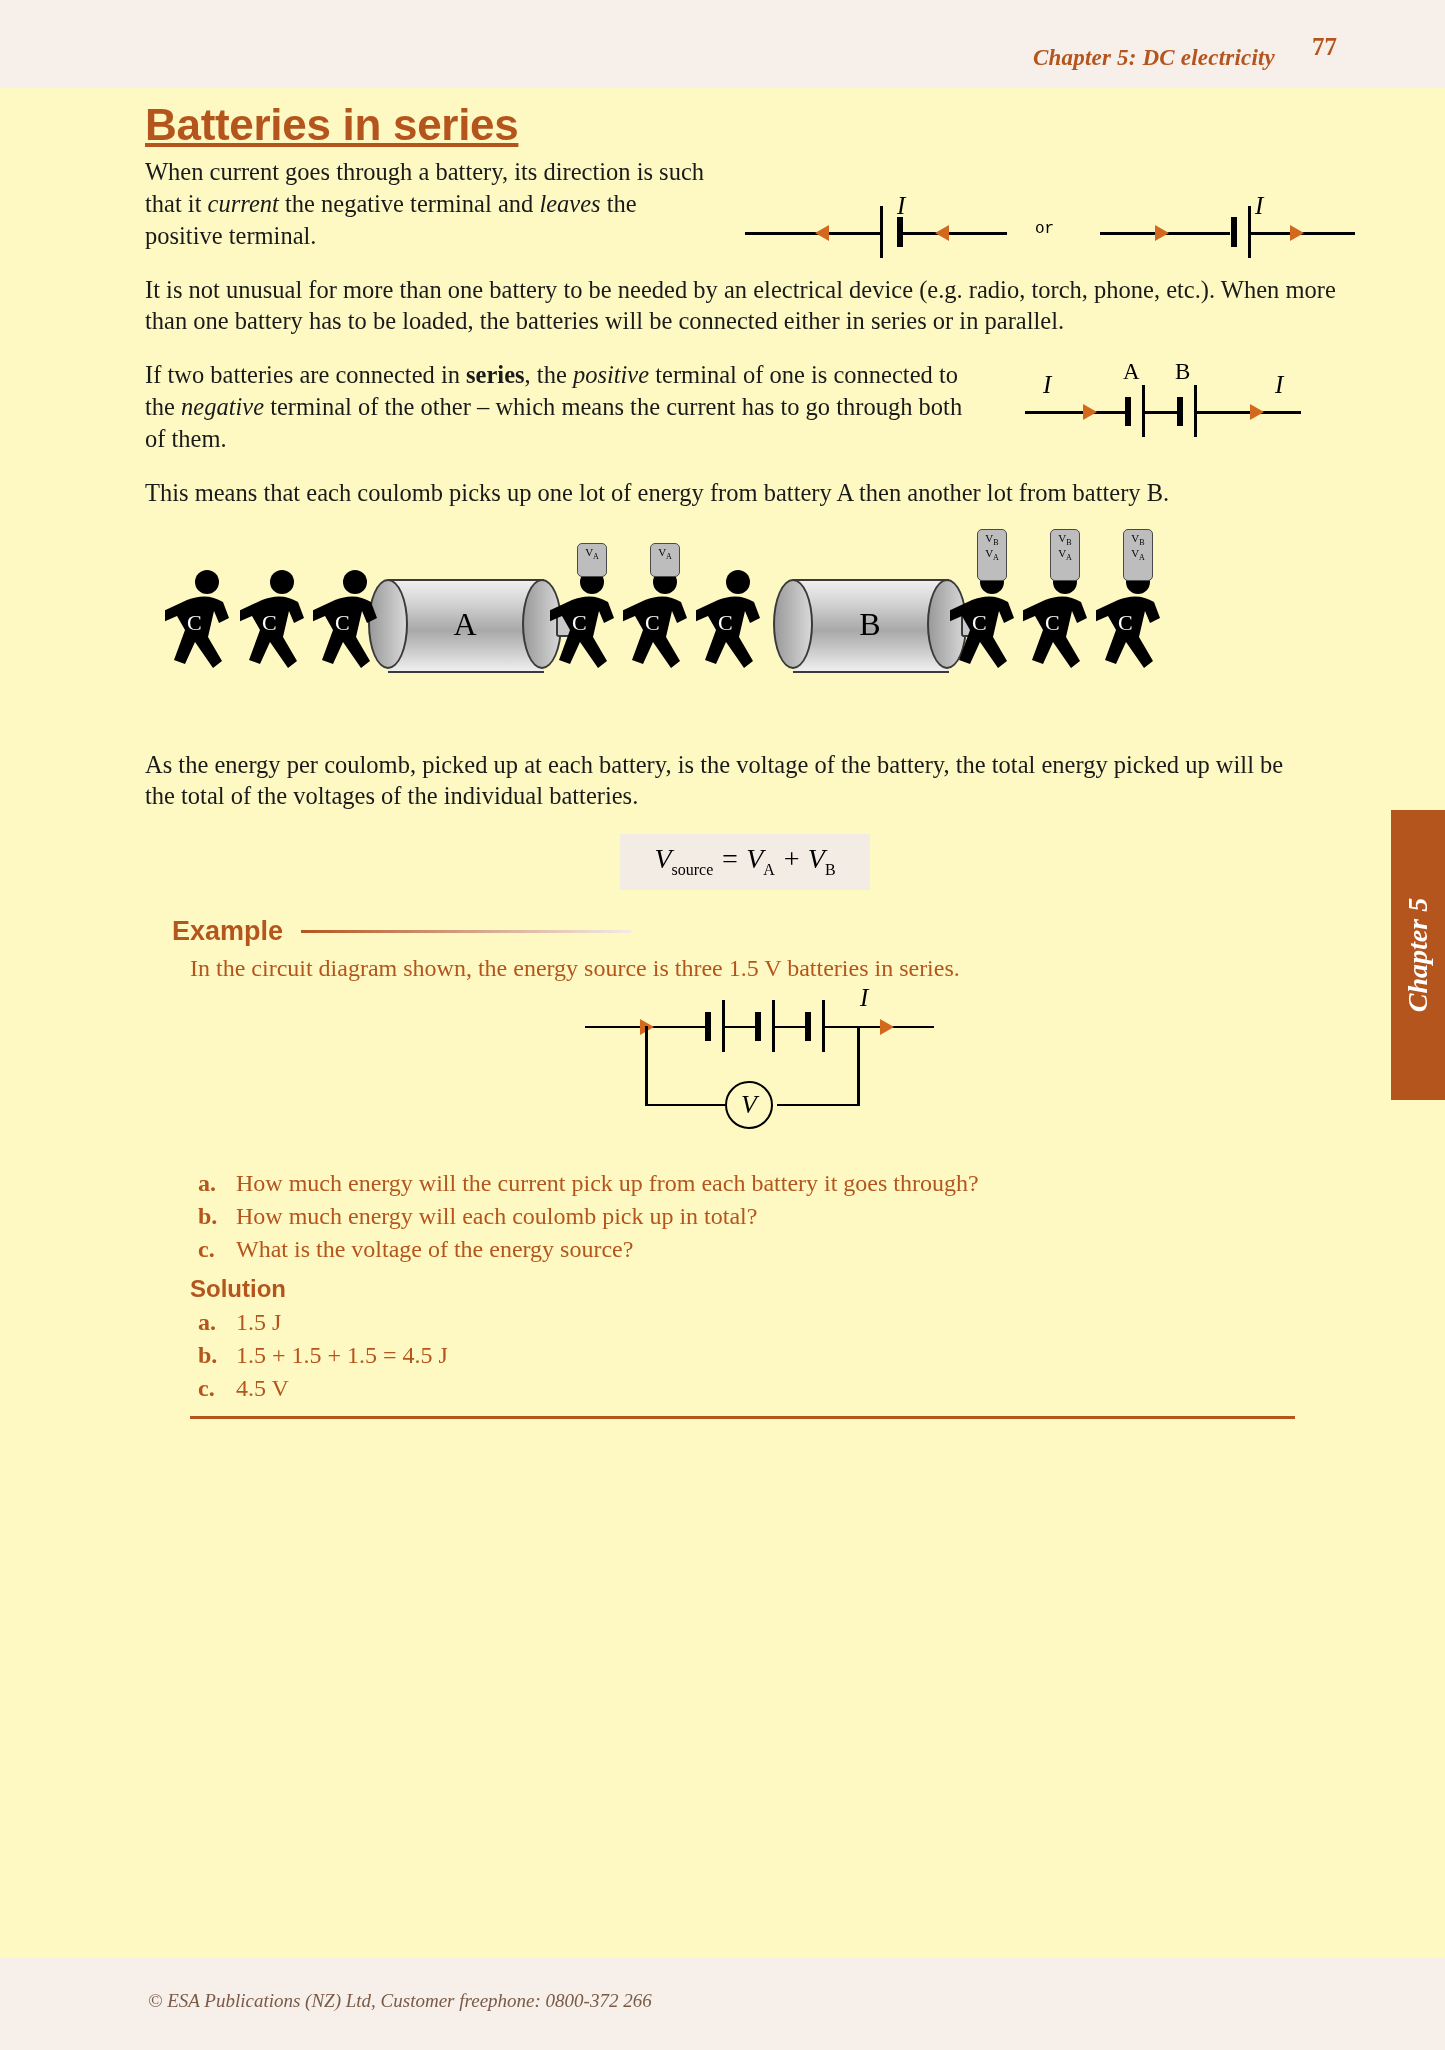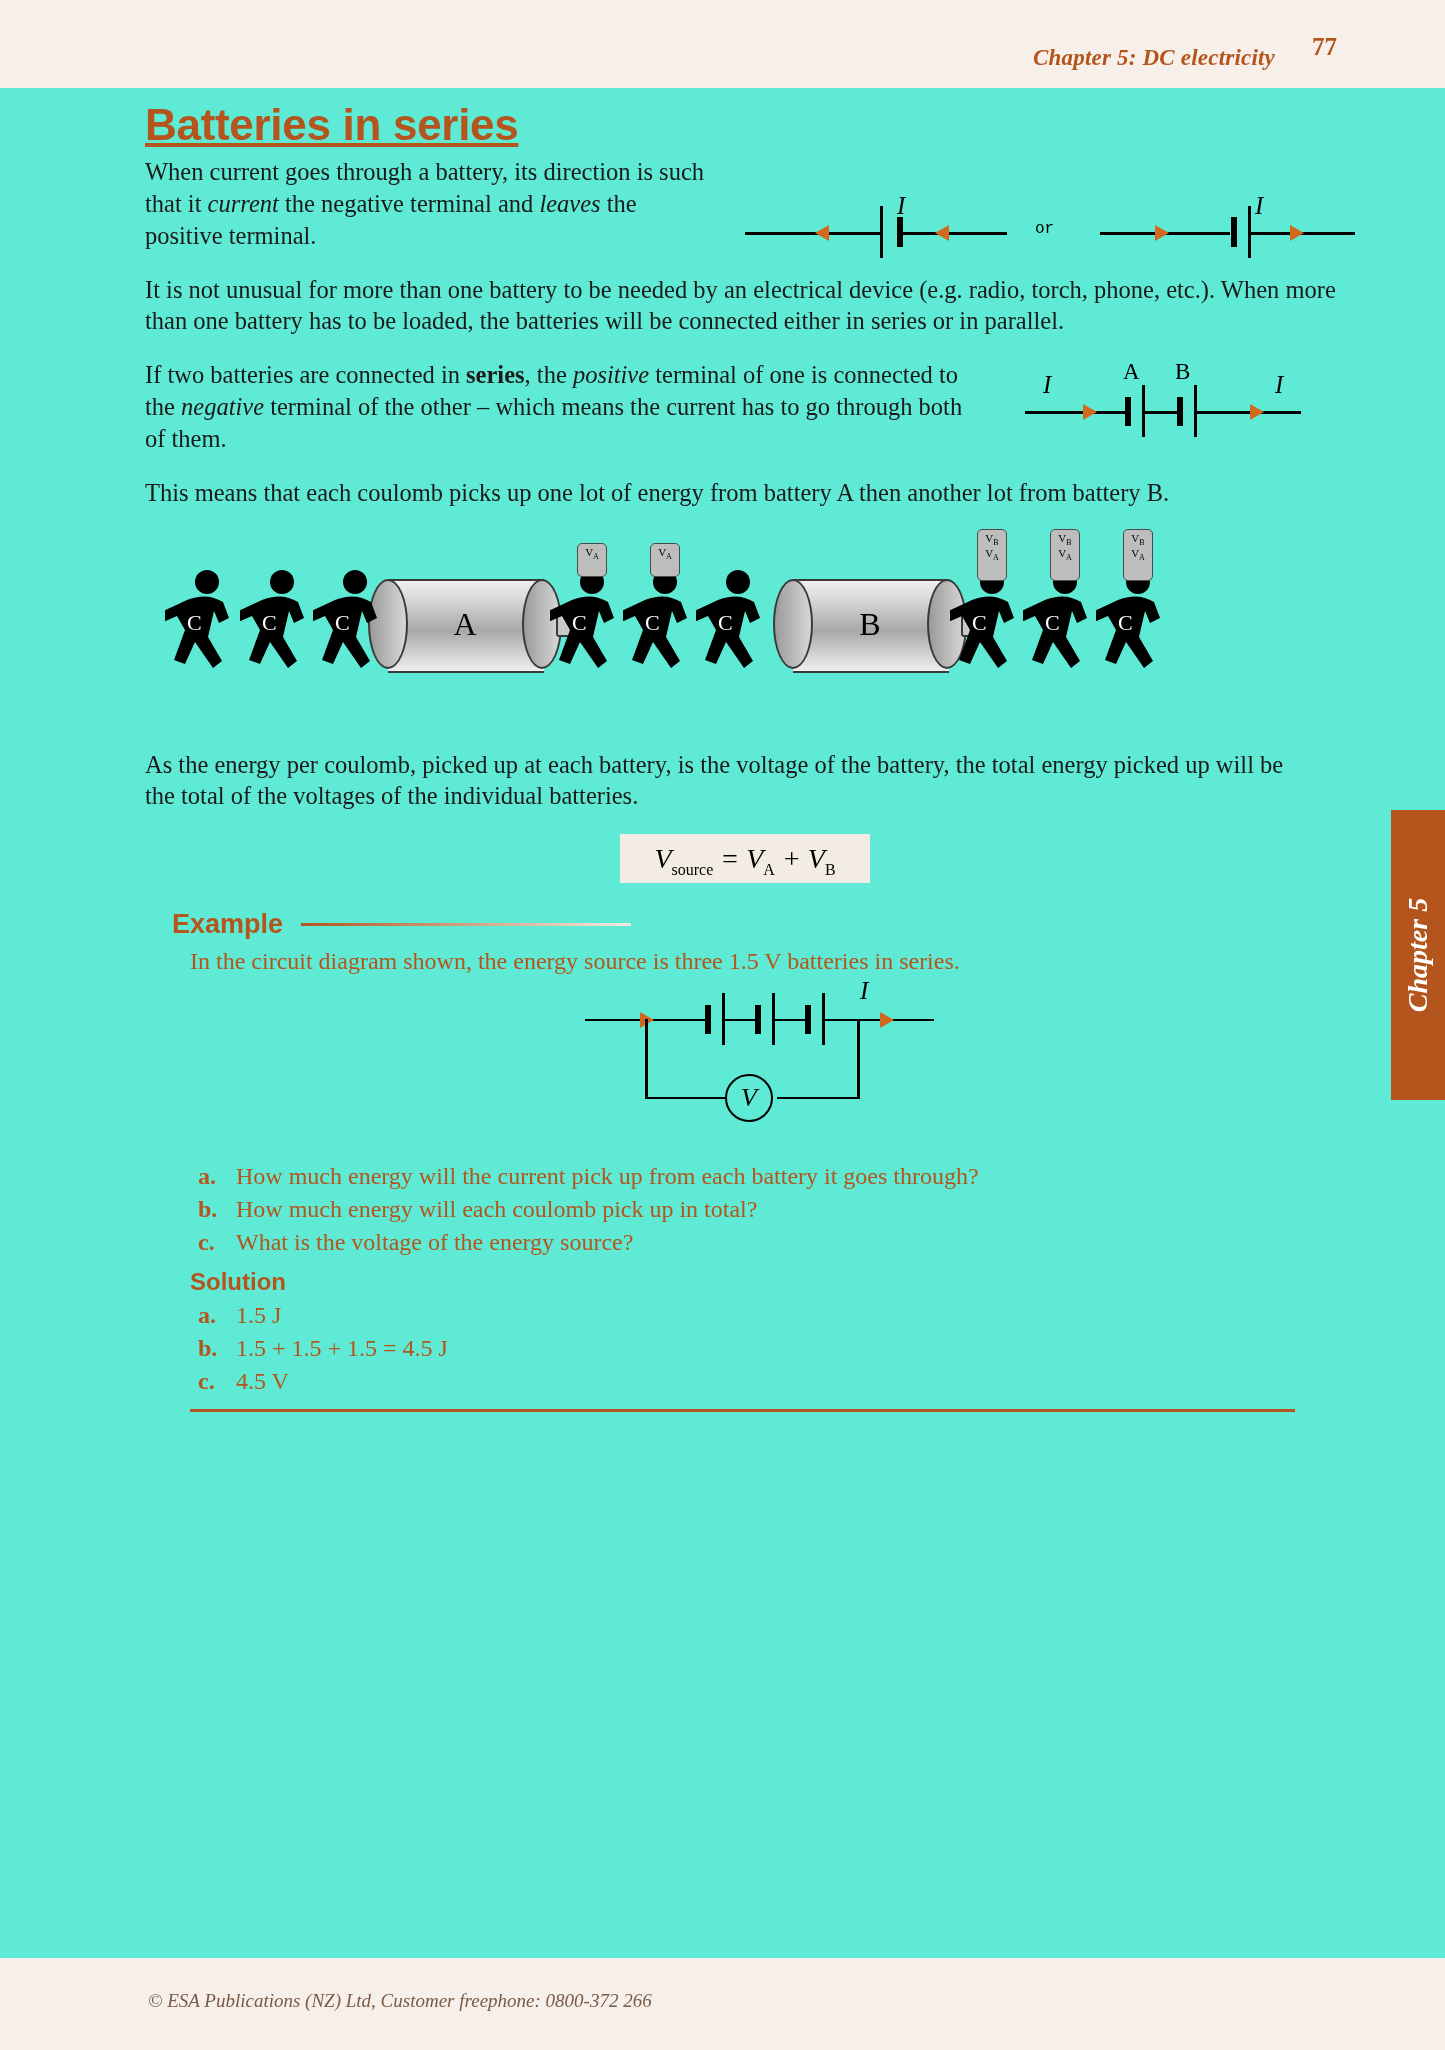"Chapter 5: DC electricity" .page { background: #5eead4 -> #fef9c3 }
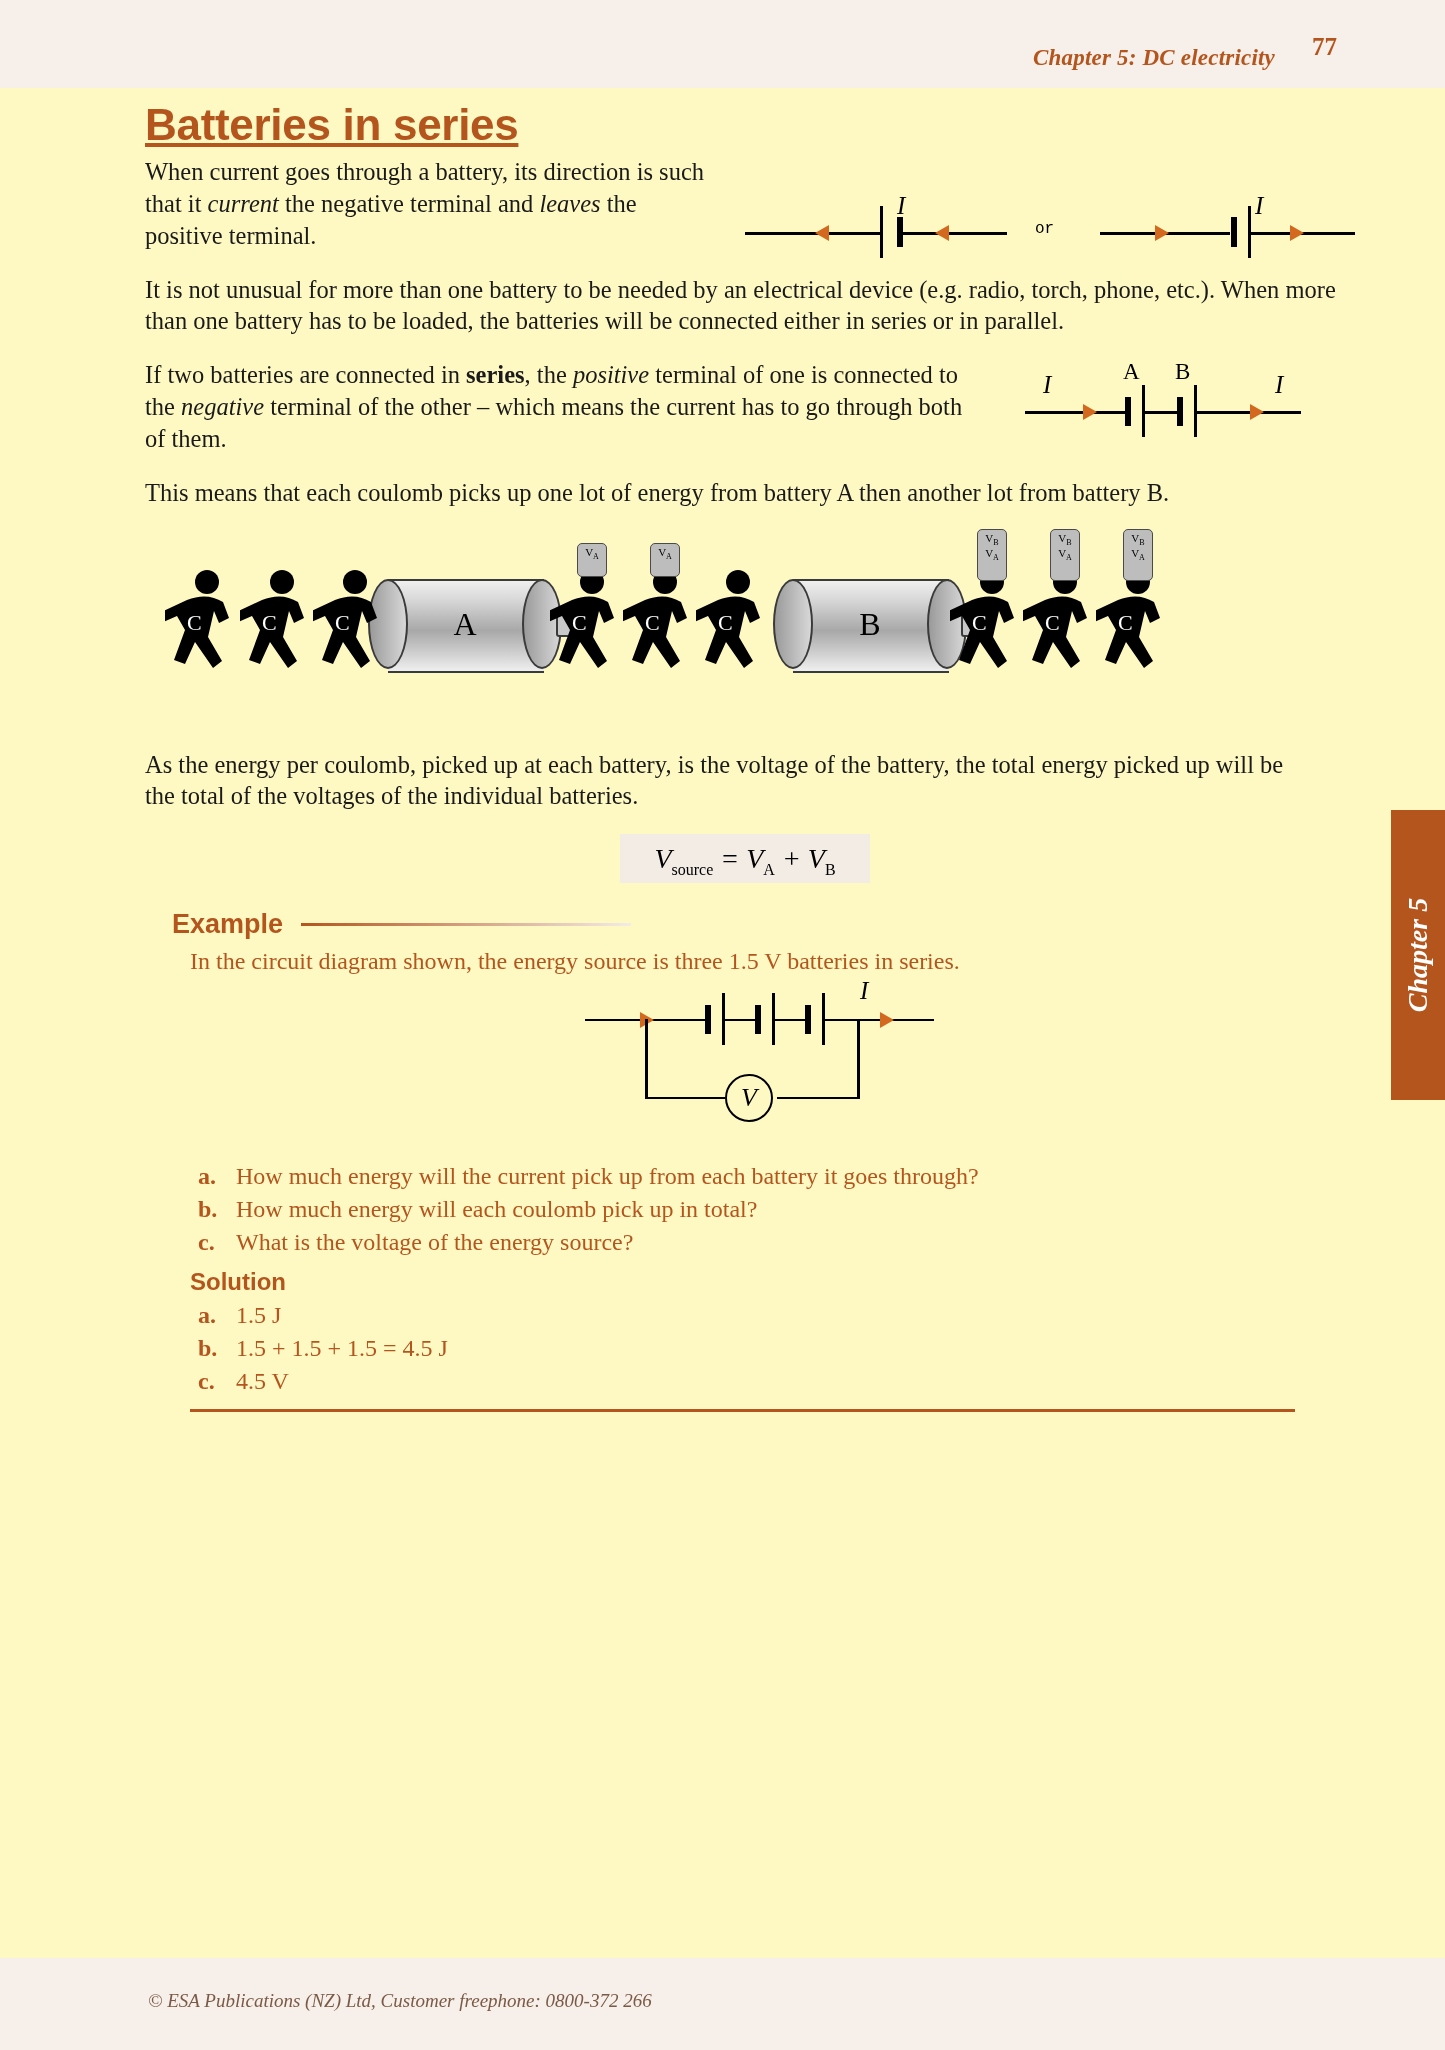"Vsource = VA + VB" .formula-box { padding: 9px 0 4px 0 -> 9px 0 11px 0 }
